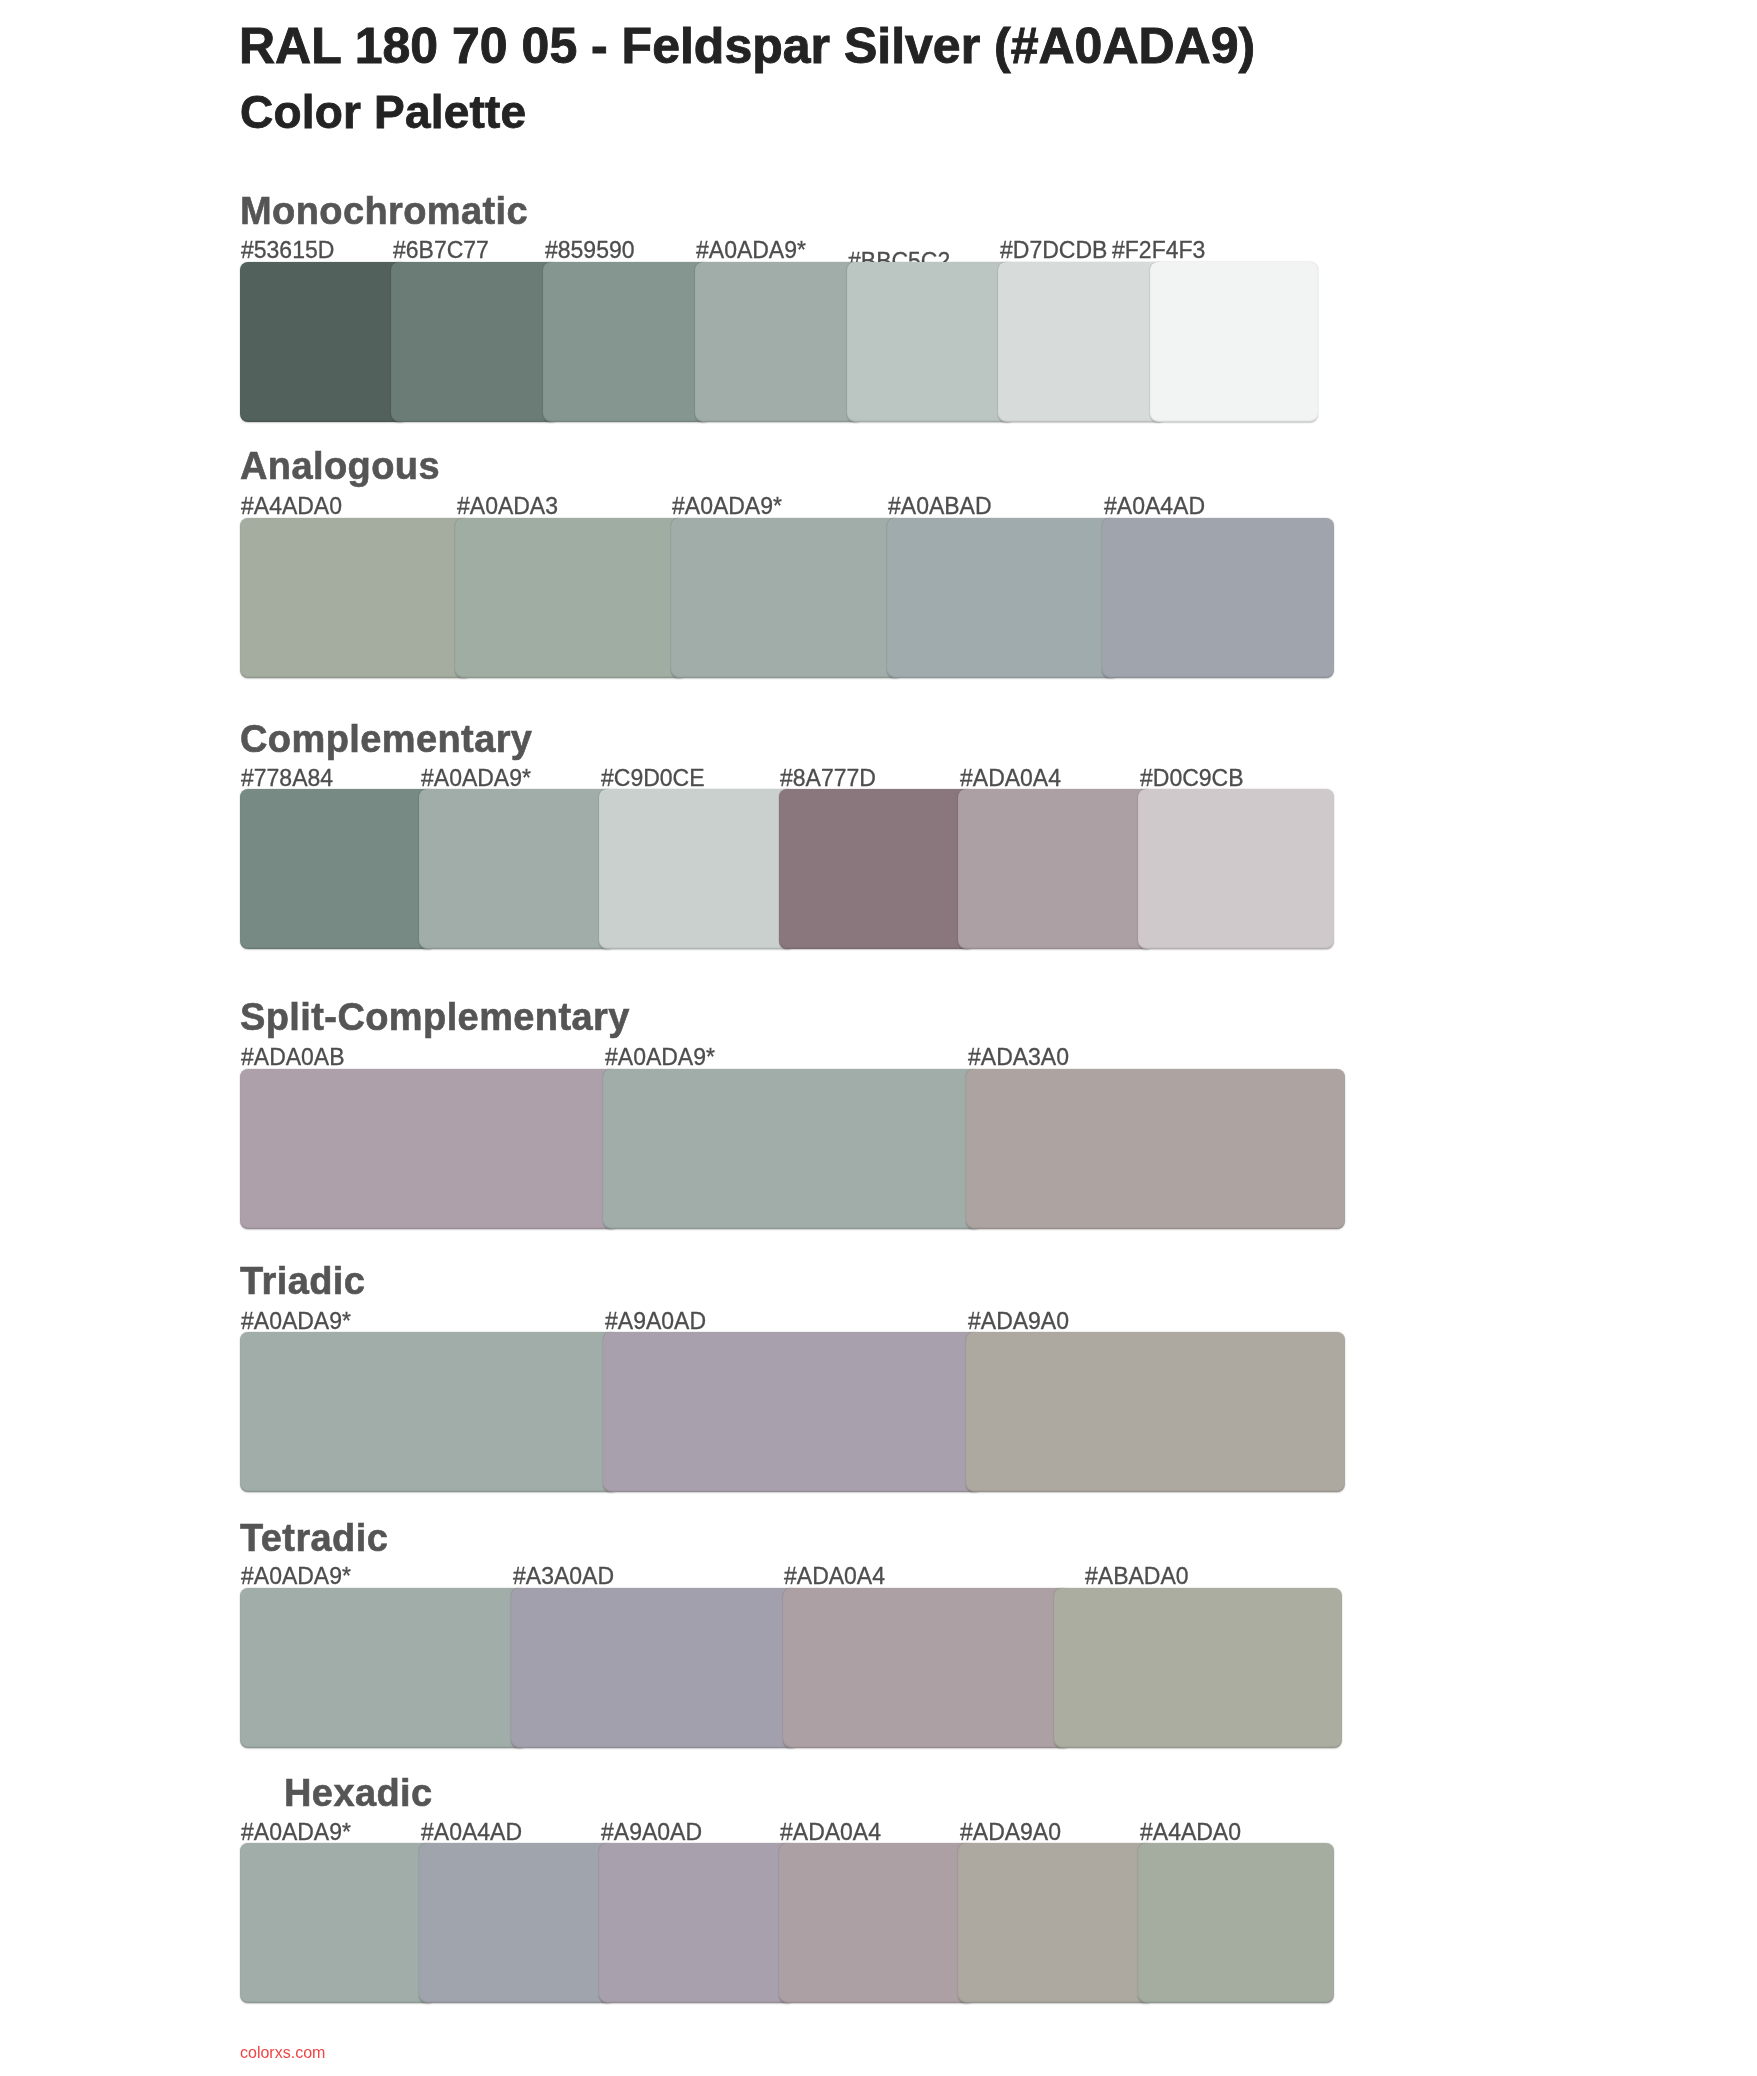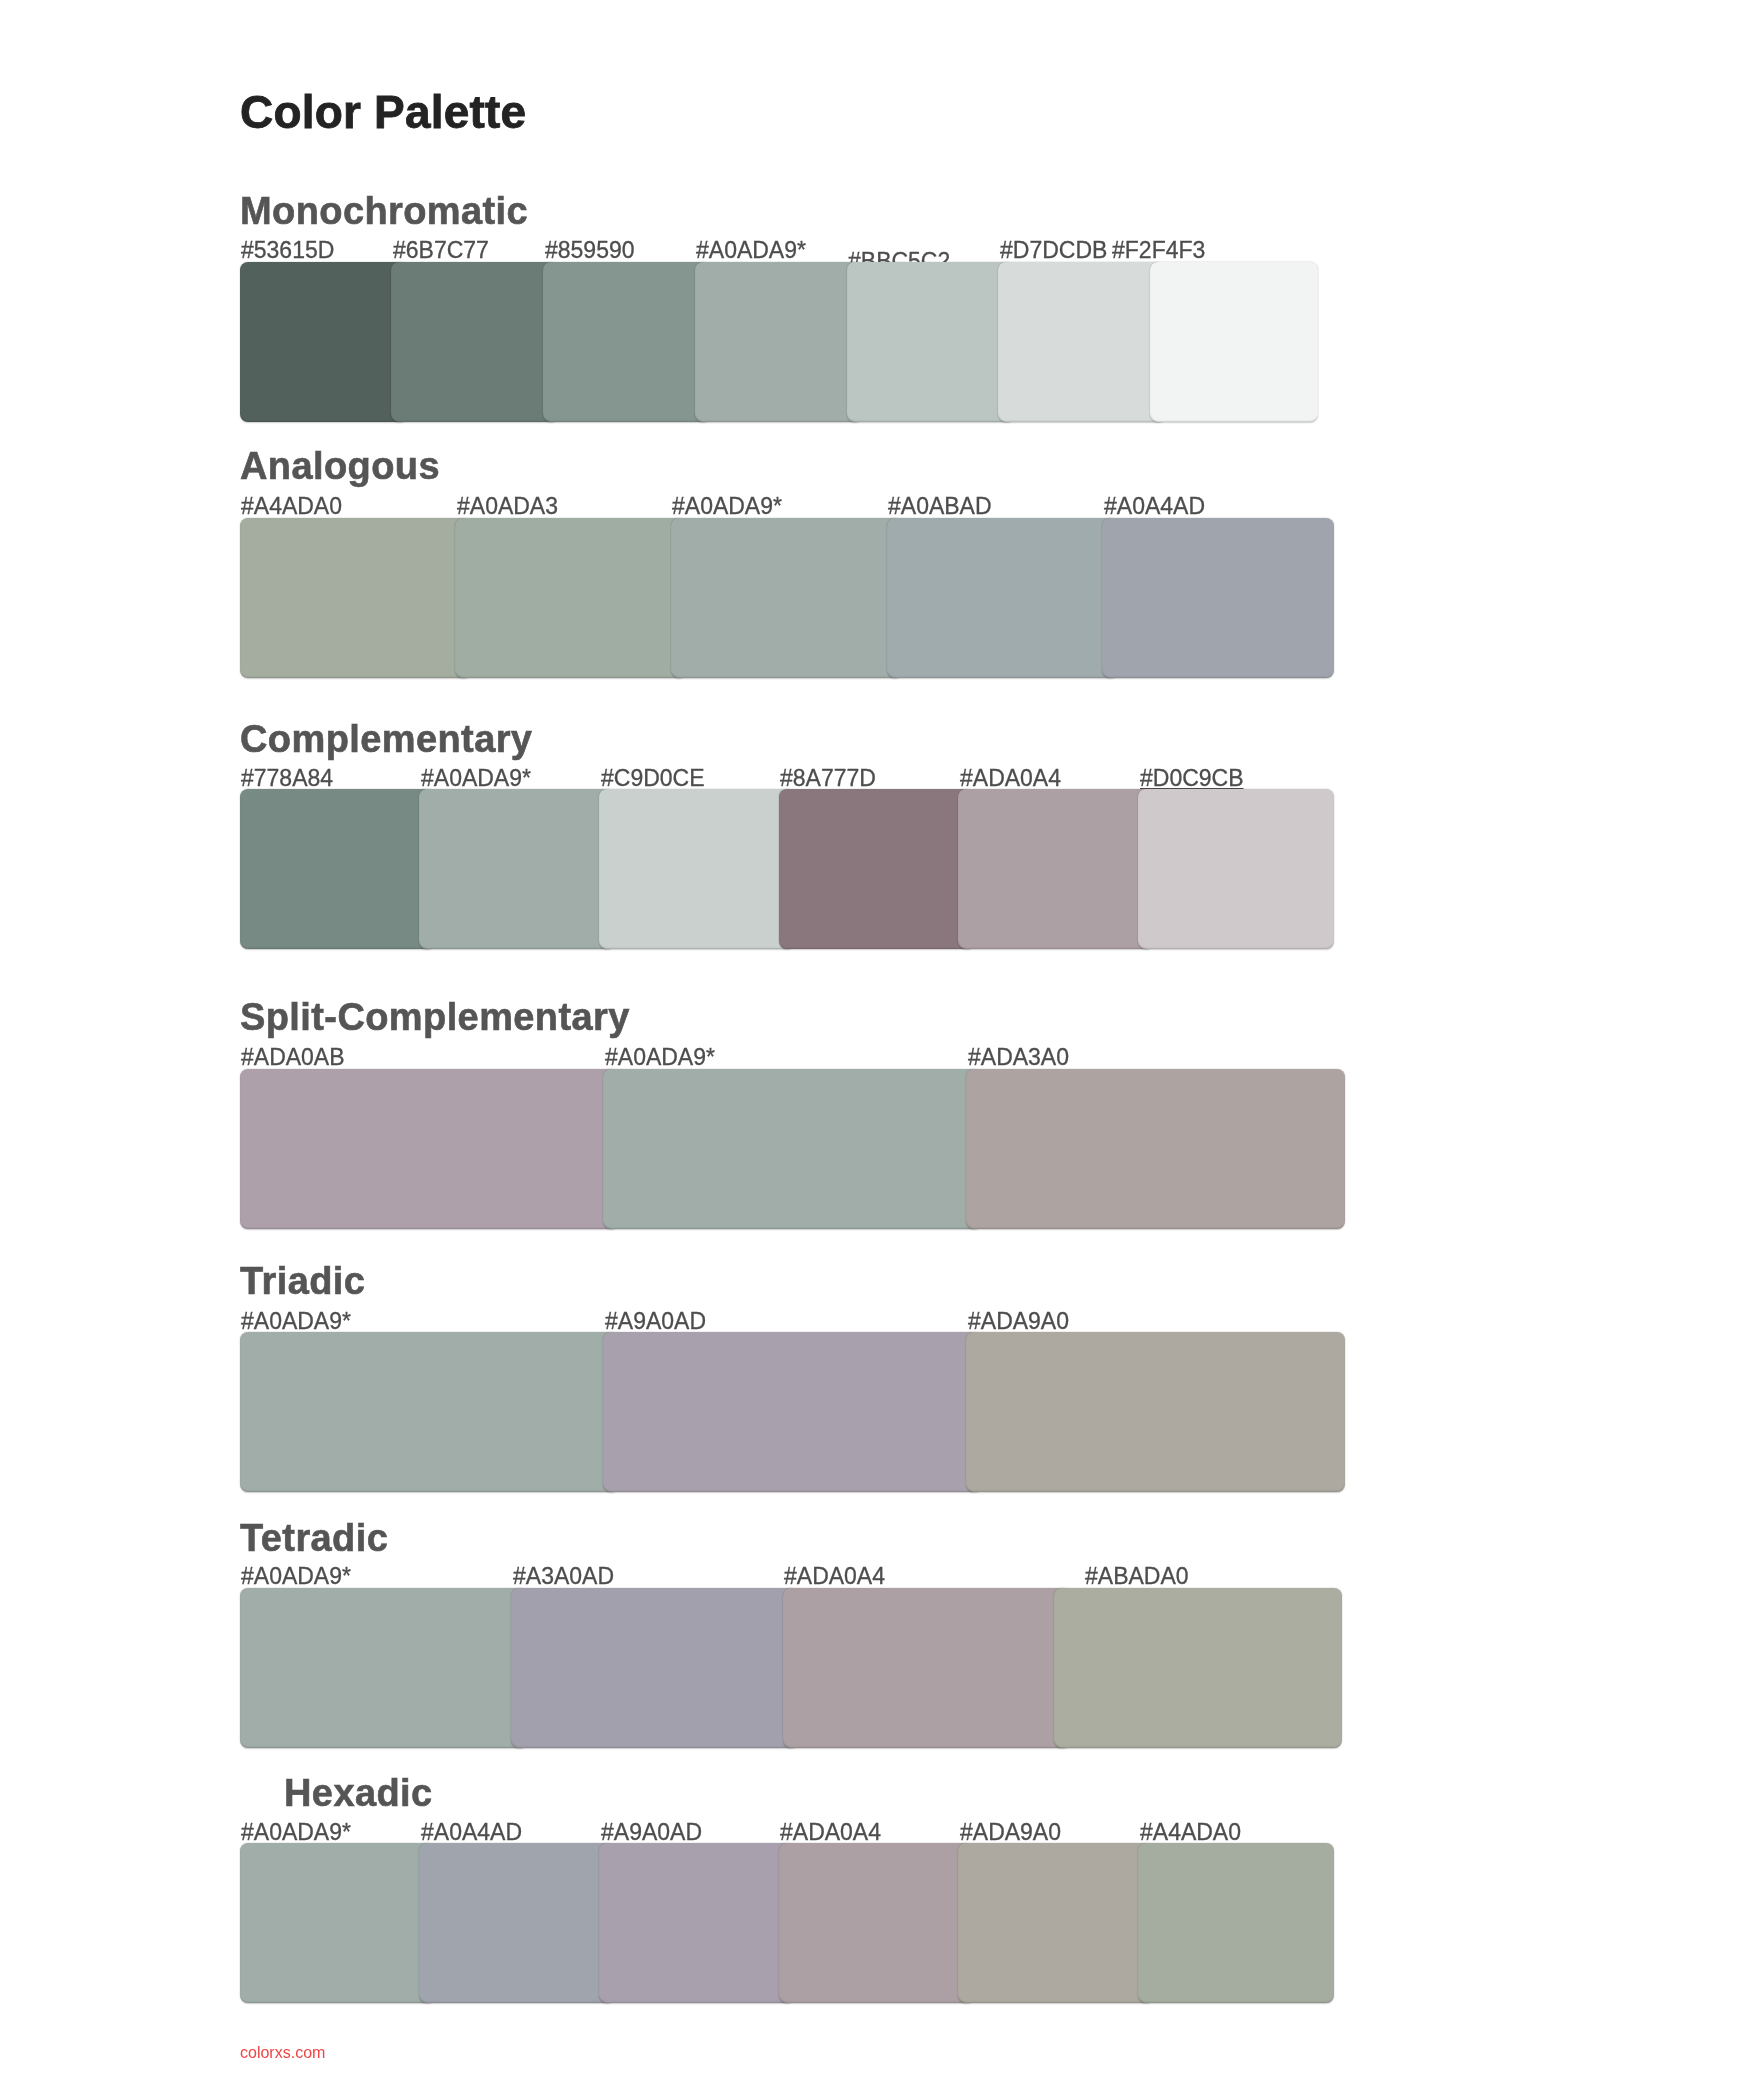"RAL 180 70 05 -" h1.pg-title { html: none -> <h1>RAL 180 70 05 - Feldspar Silver (#A0ADA9)</h1> }
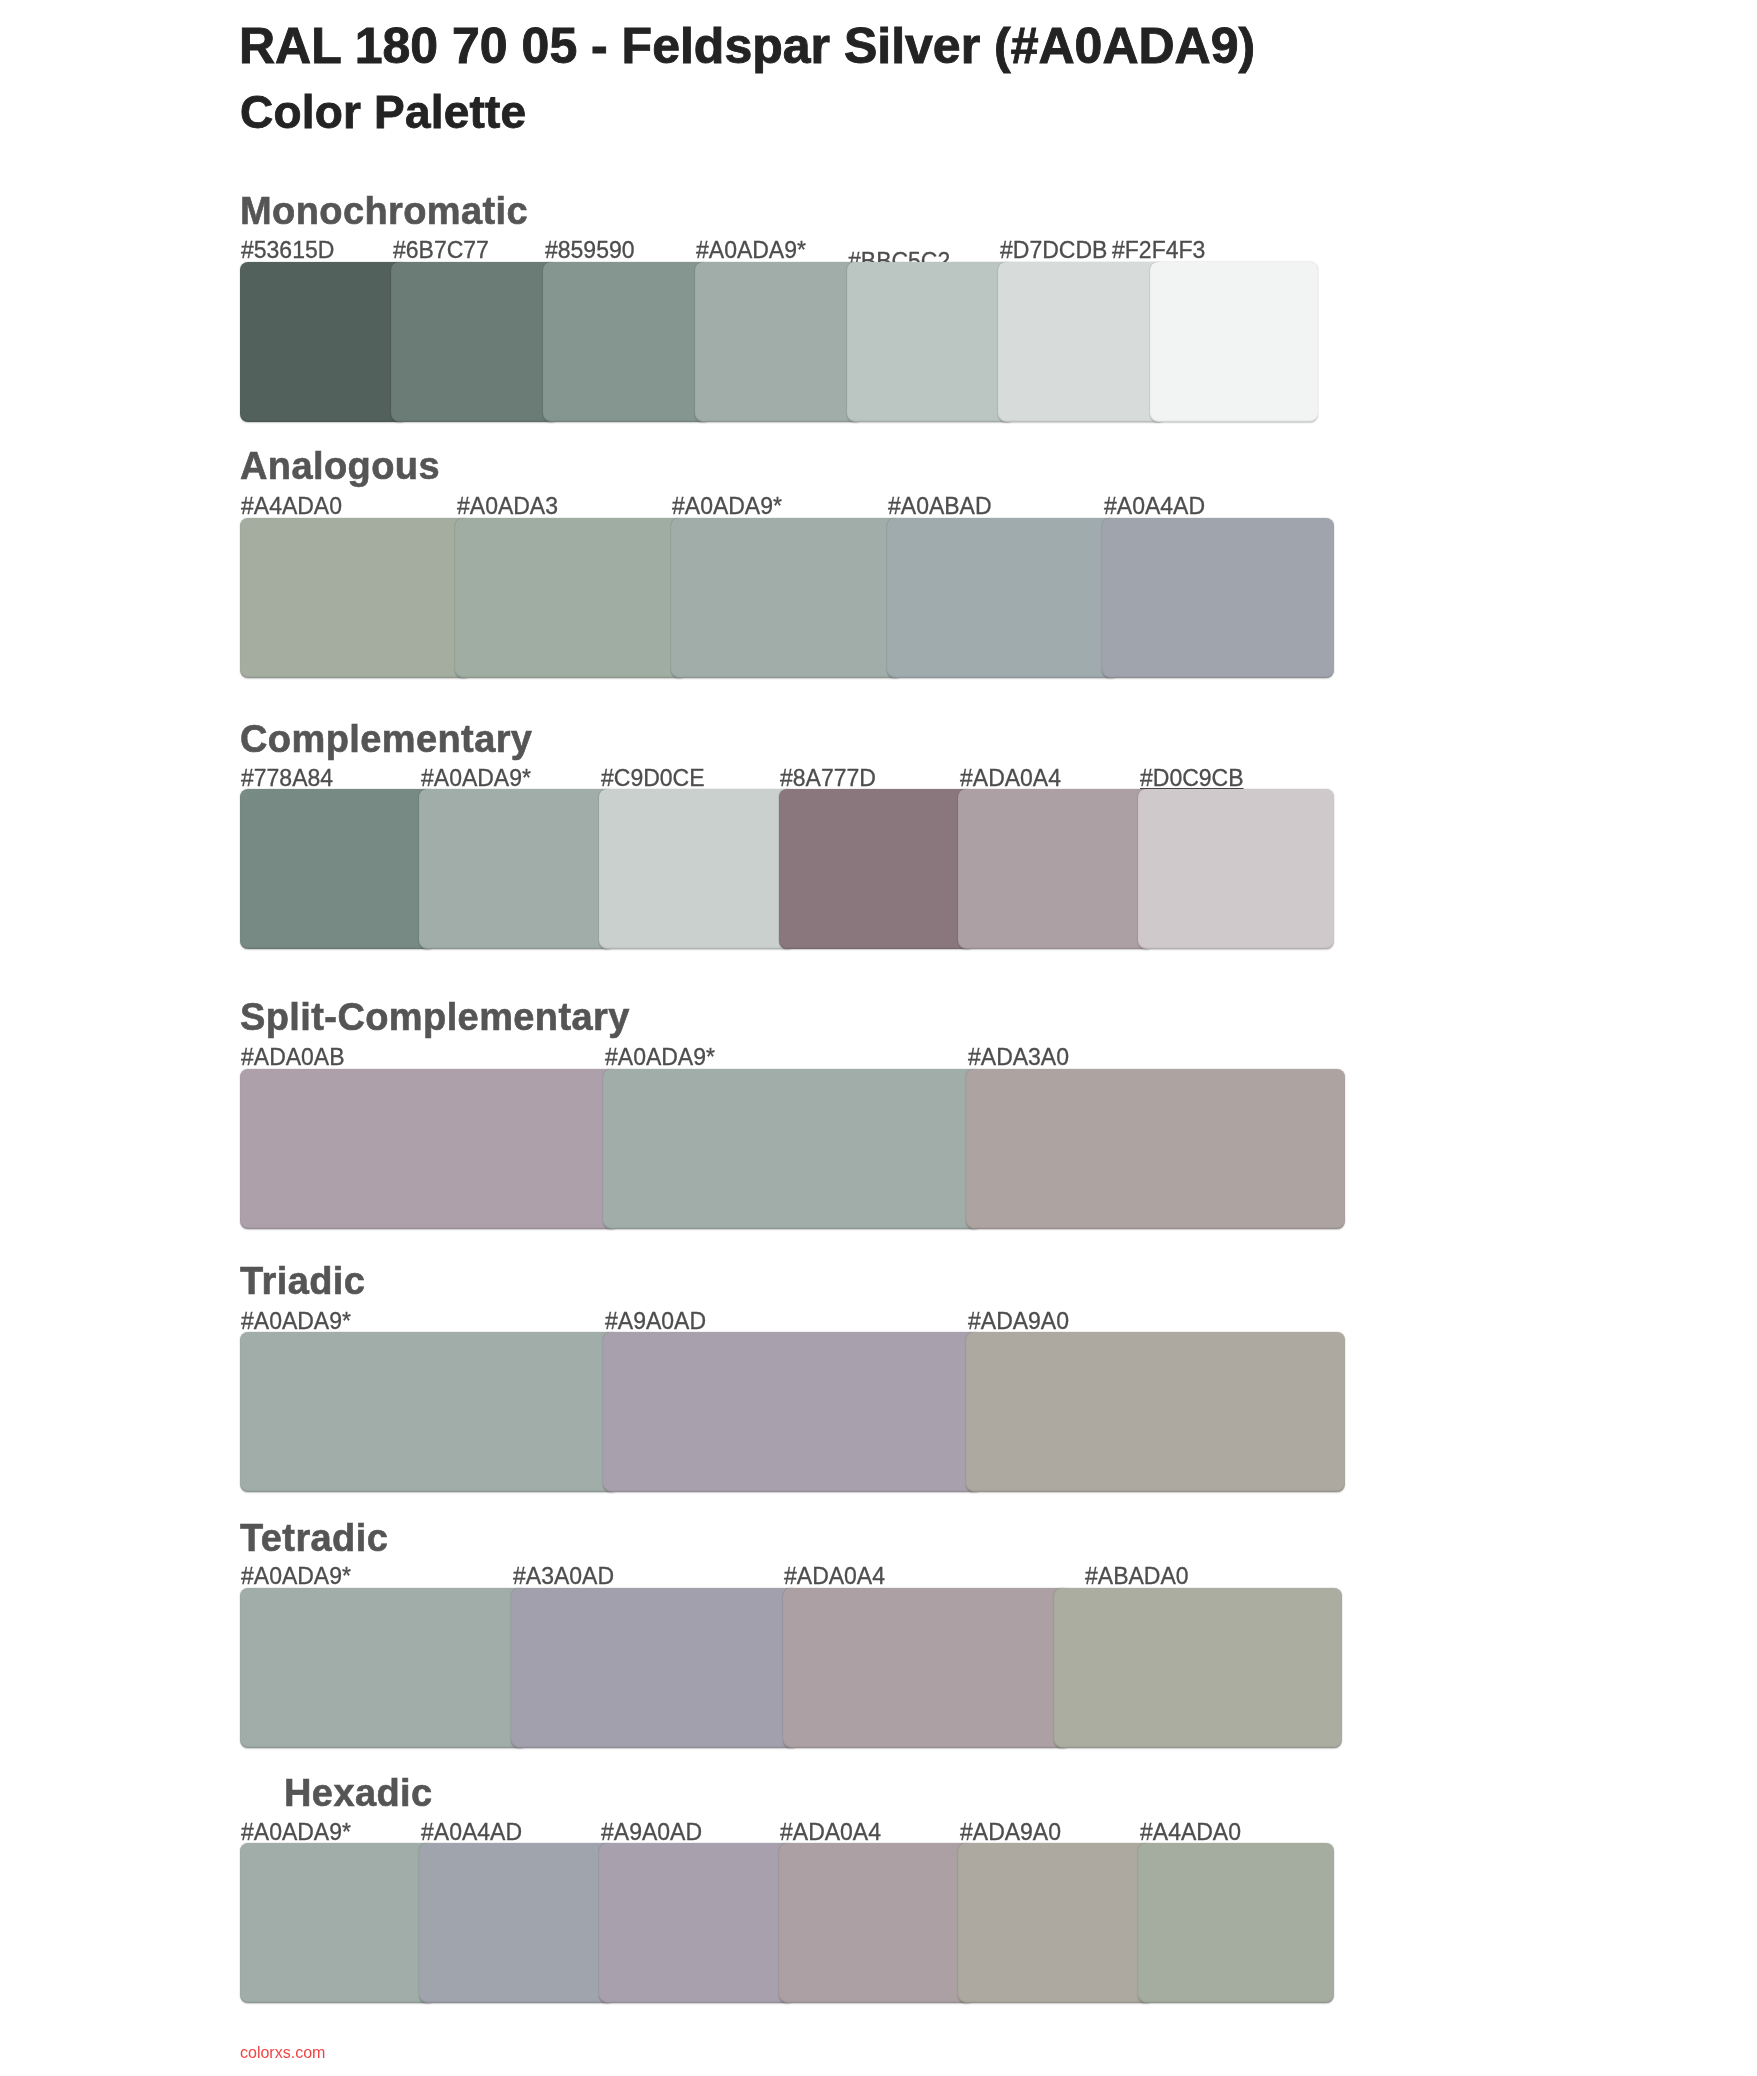"#D0C9CB" div.hexlabel { text-decoration: underline -> none }
